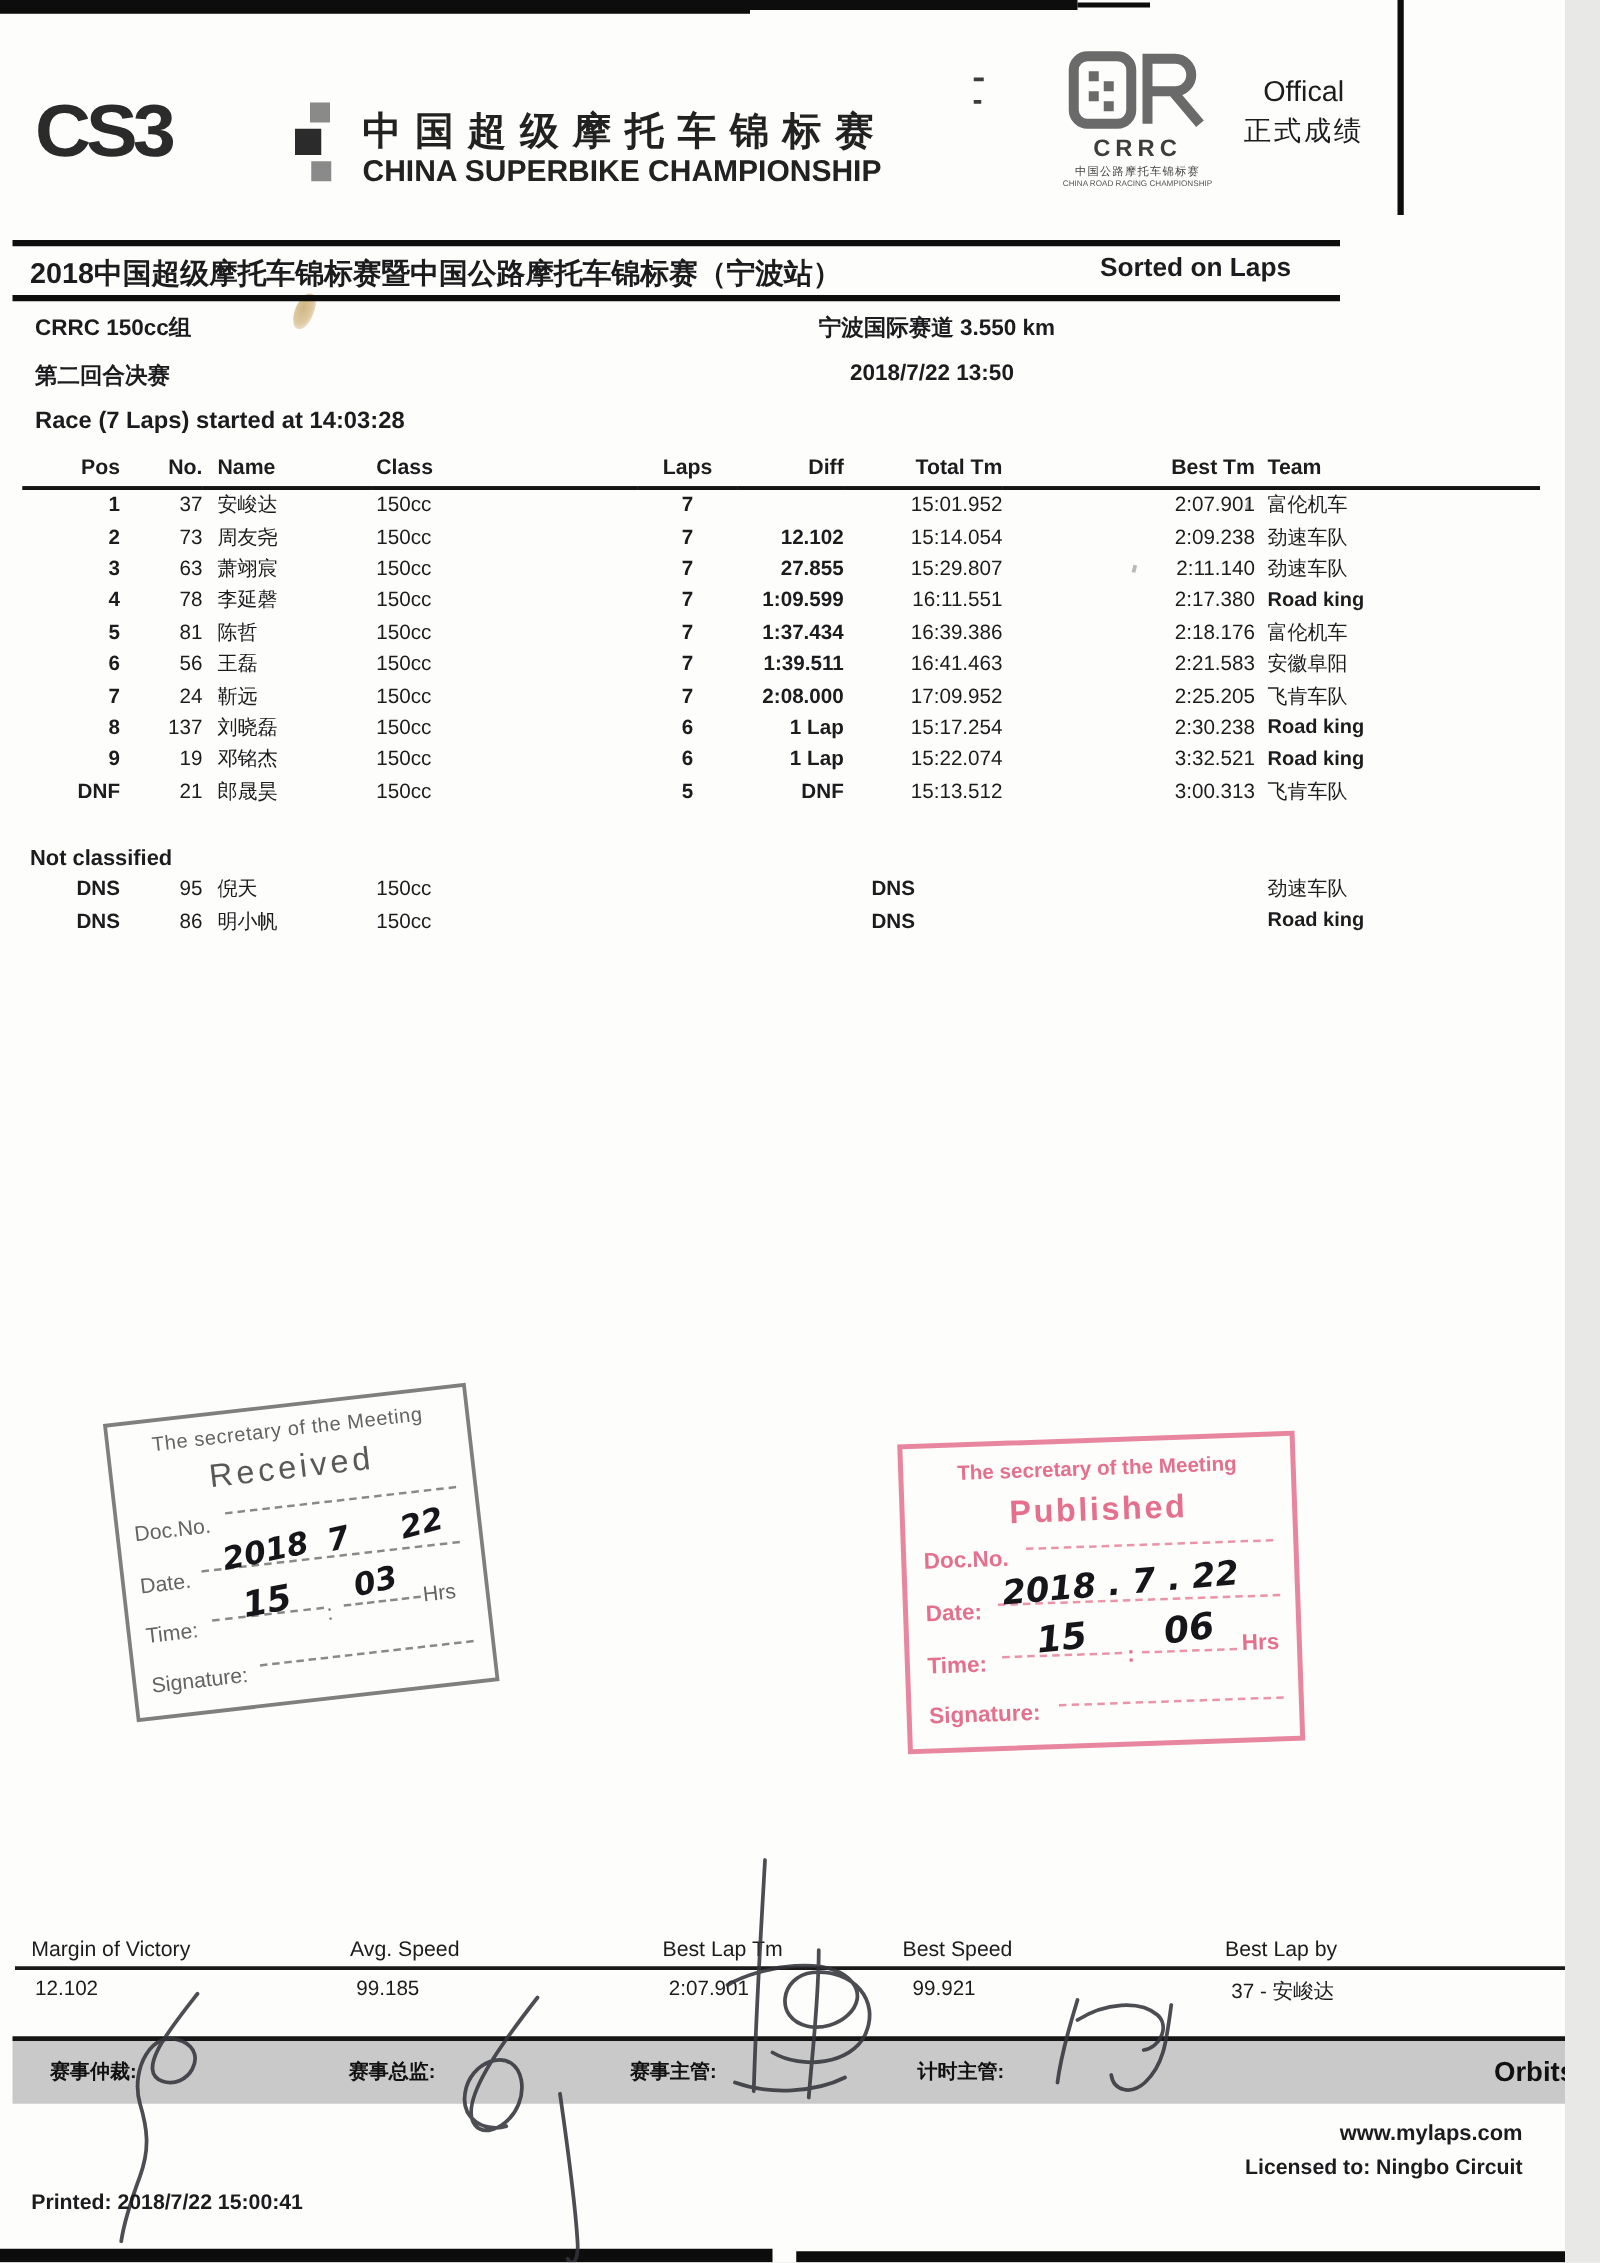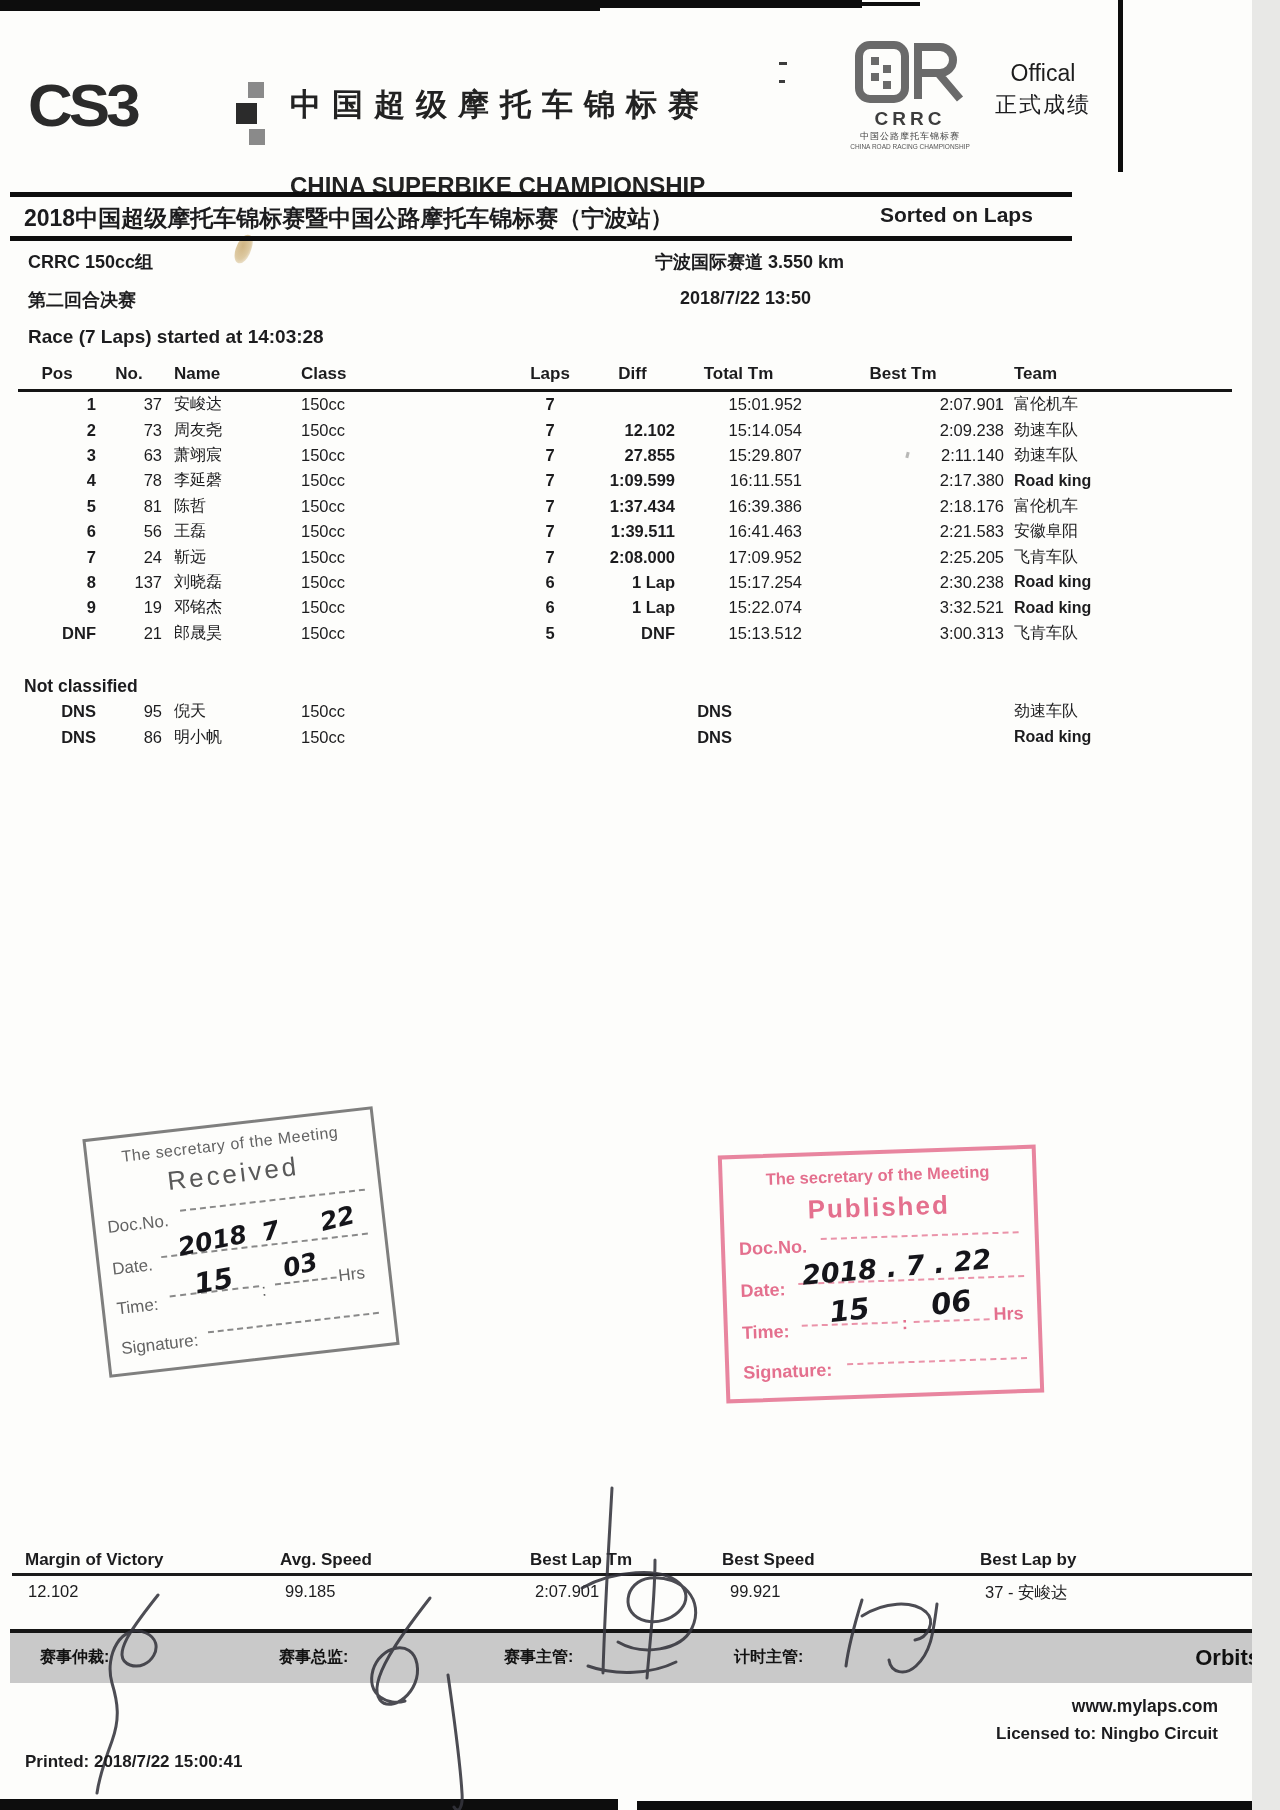"CHINA SUPERBIKE CHAMPIONSHIP" .en-title { margin-top: 48px -> none }
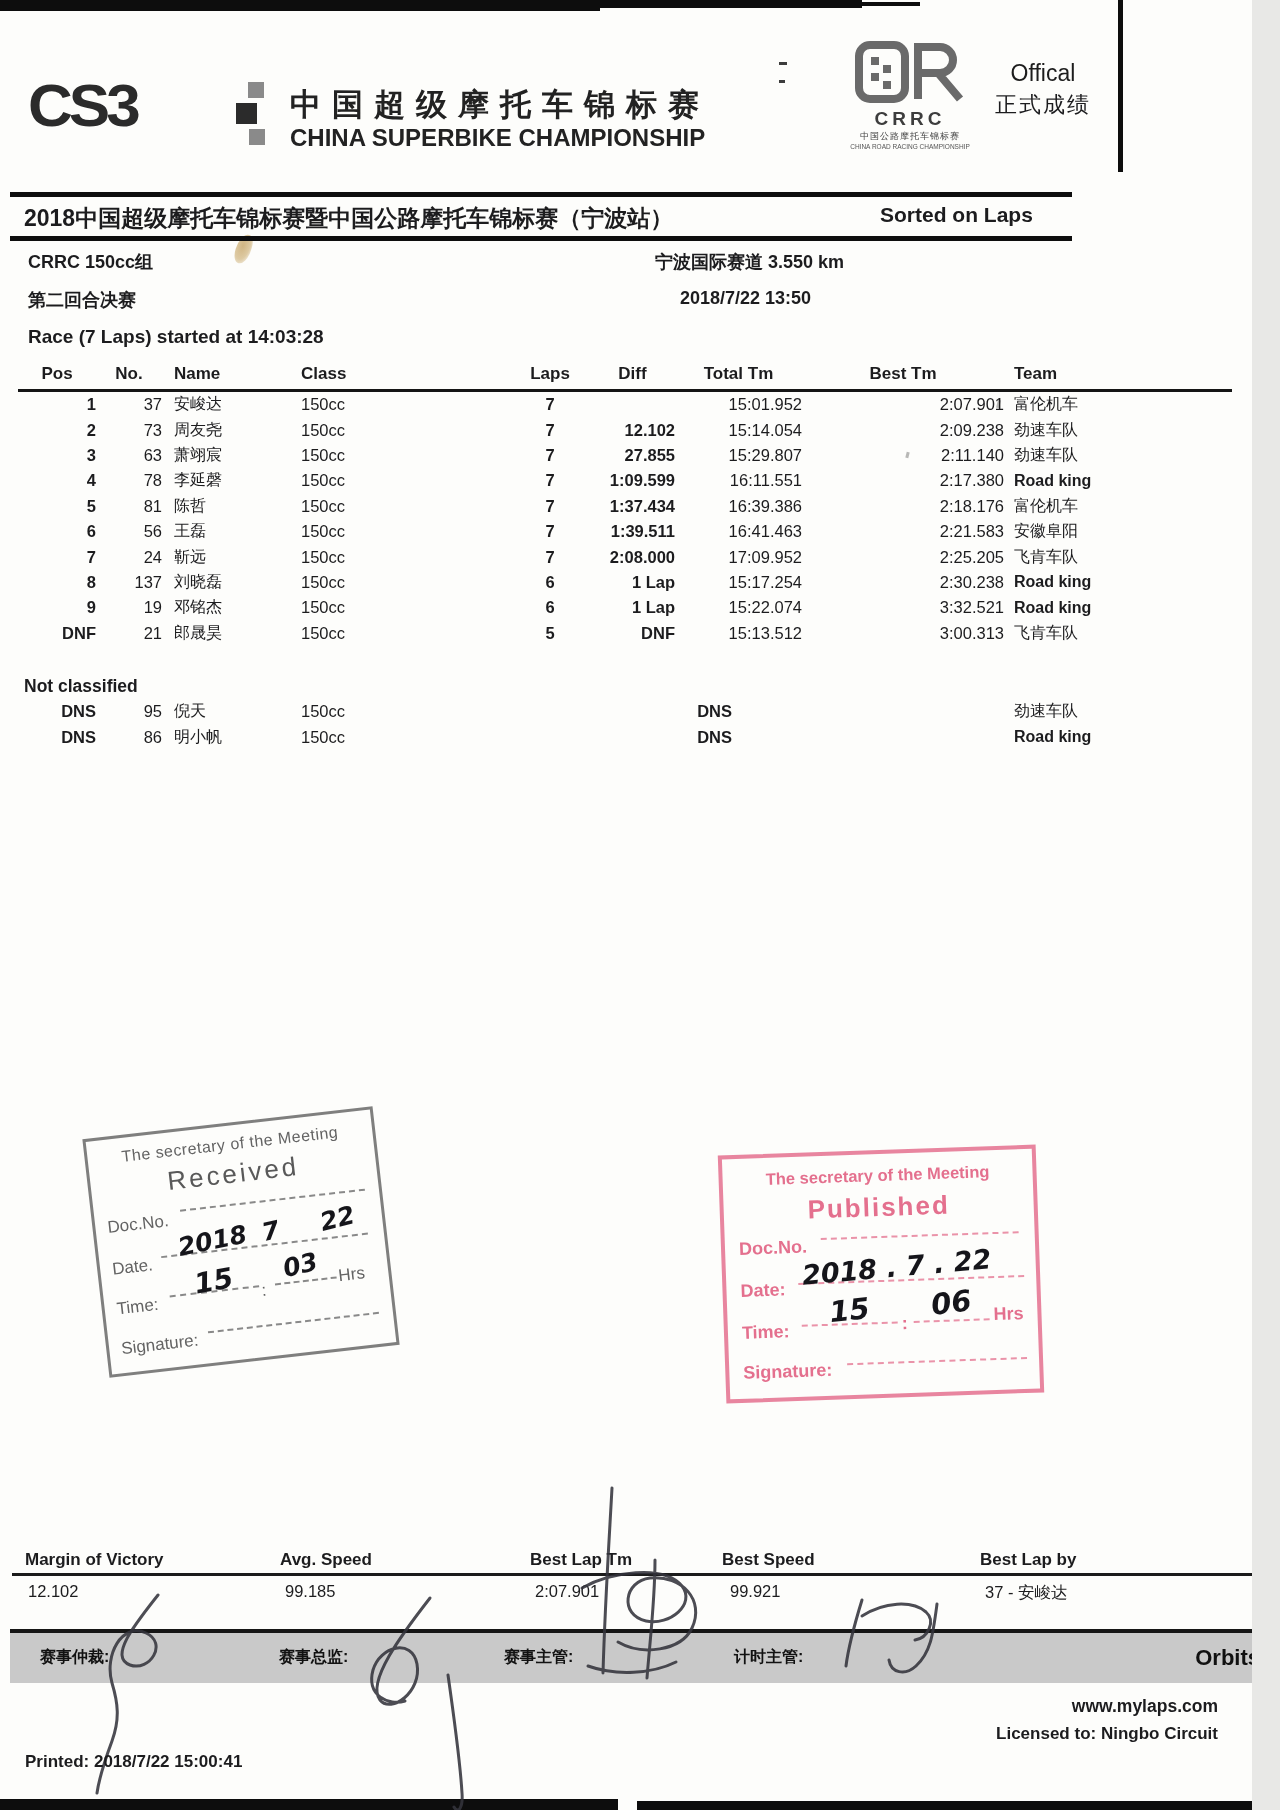"Pos" .t-r { text-align: none -> right }
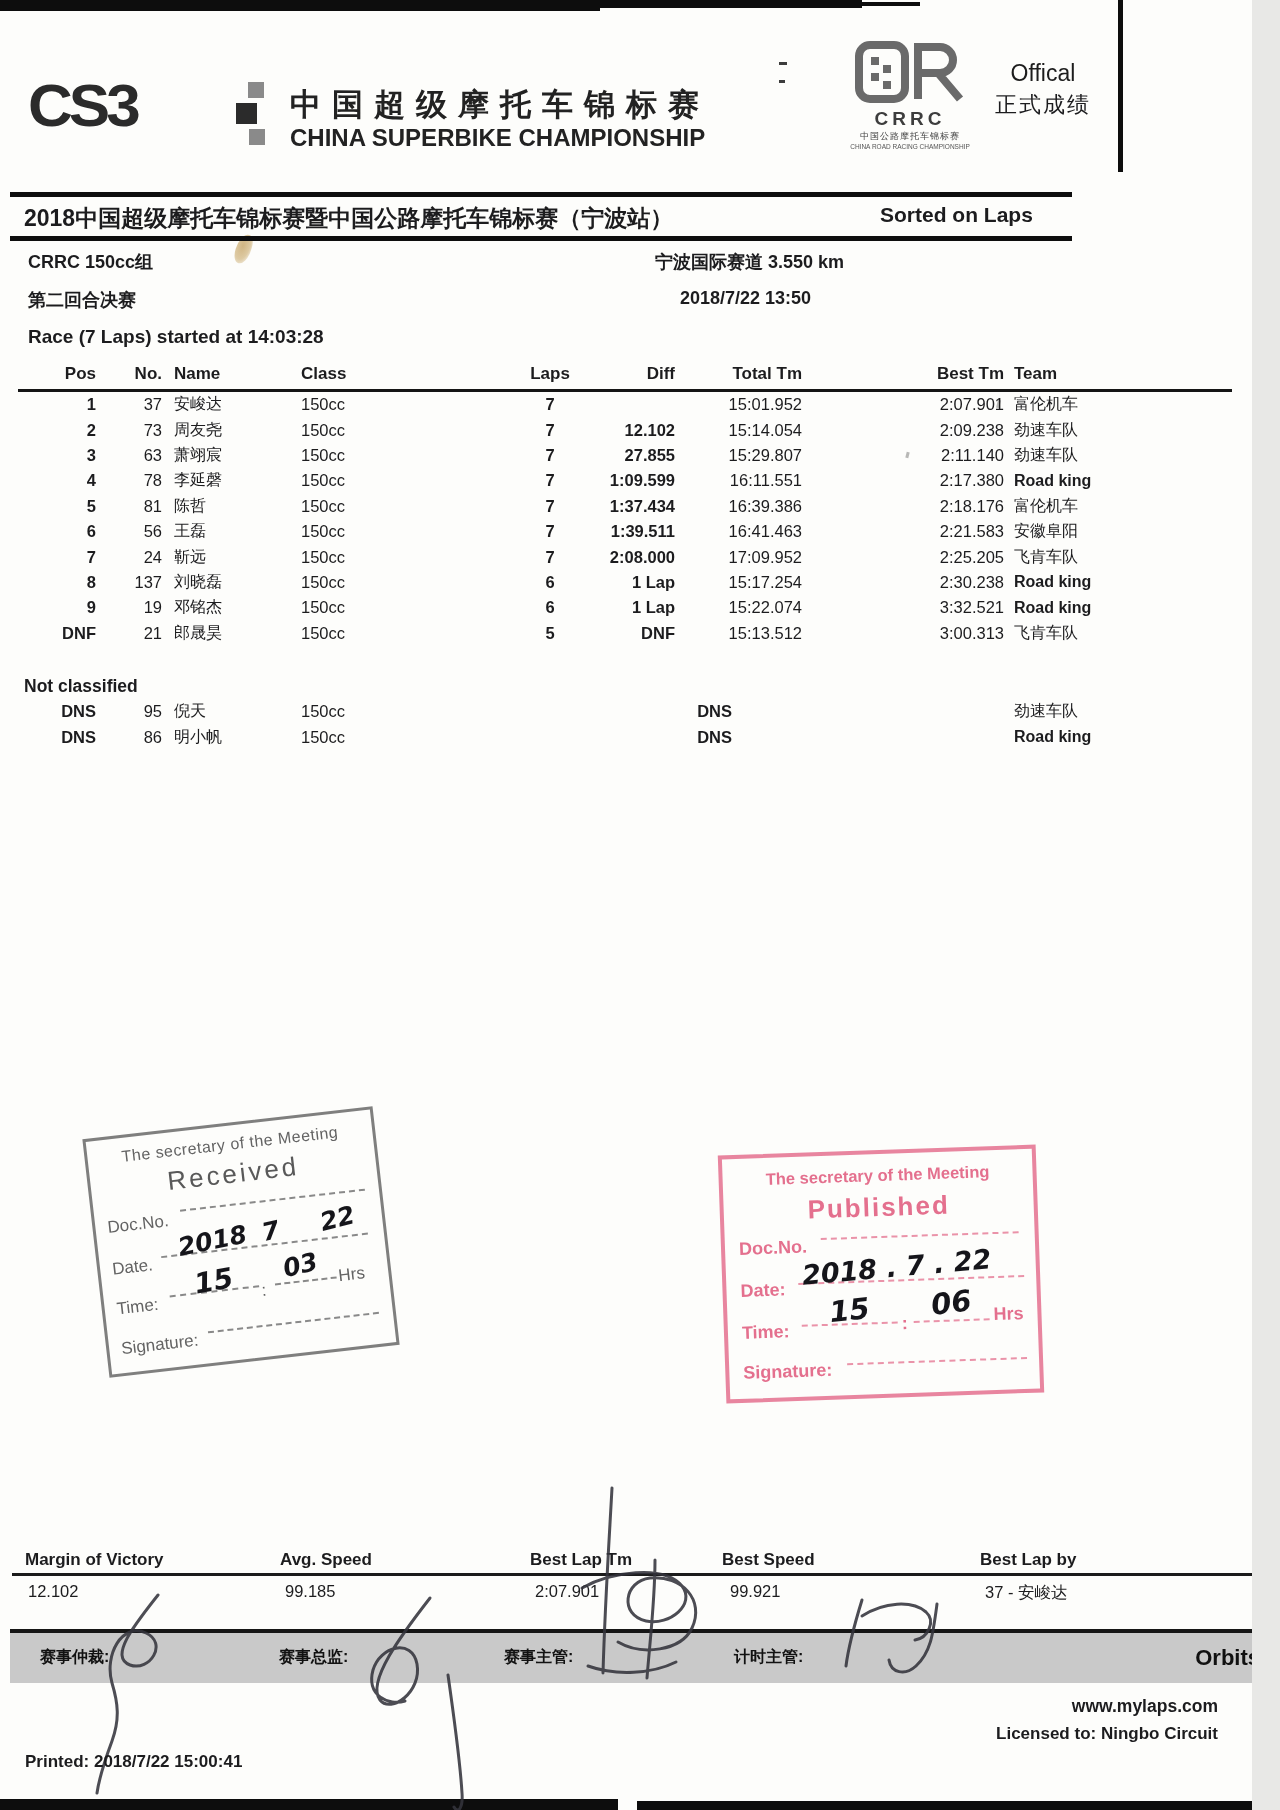"Margin of Victory" .stat-label { font-weight: bold -> normal }
